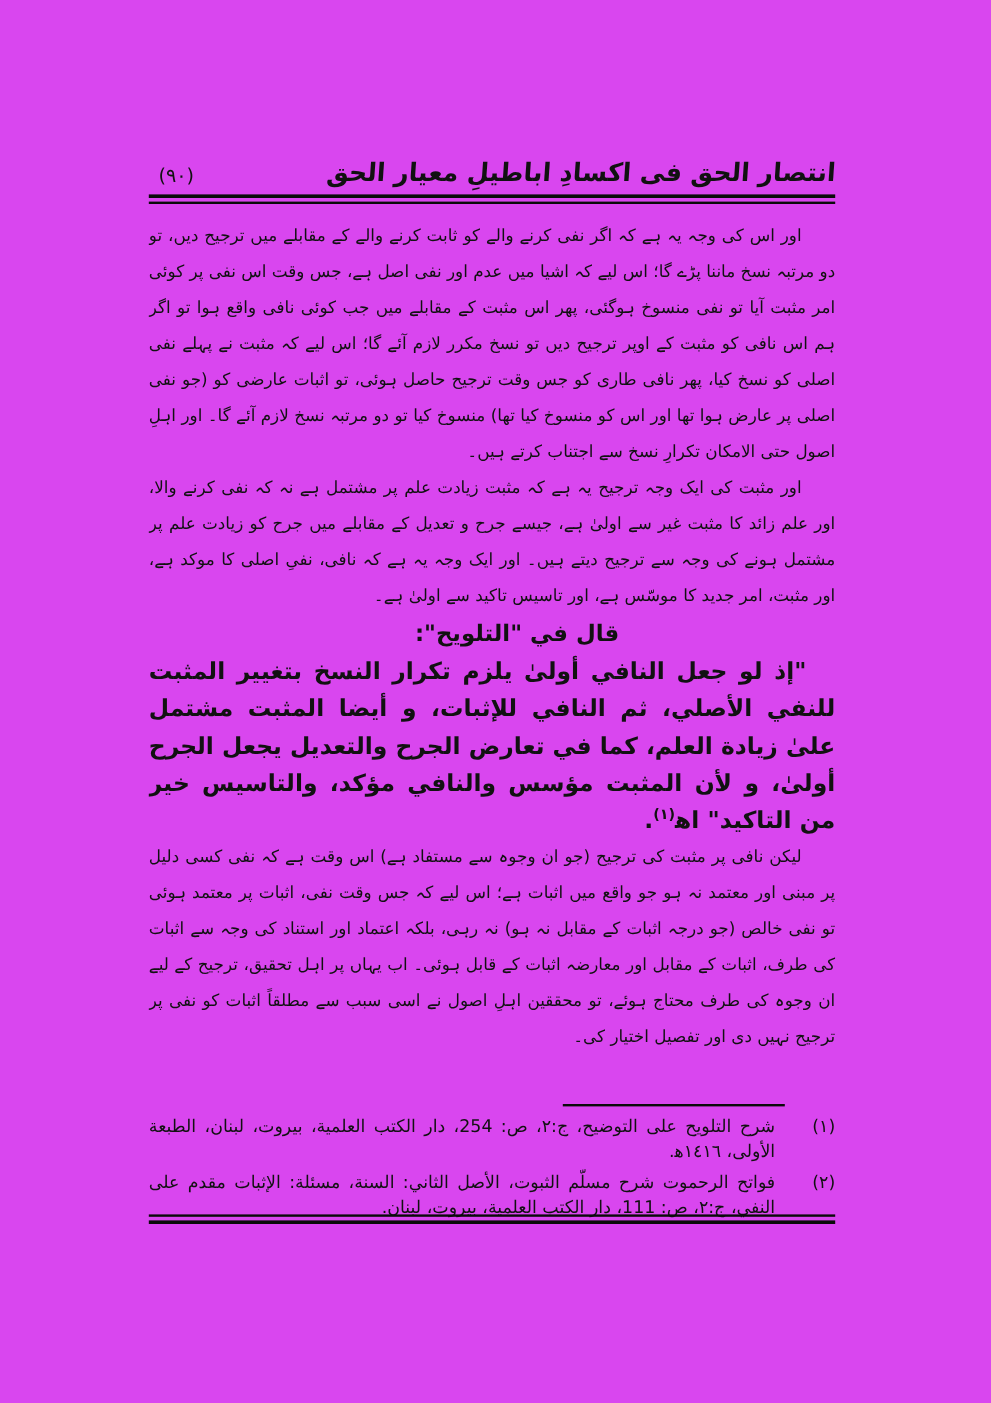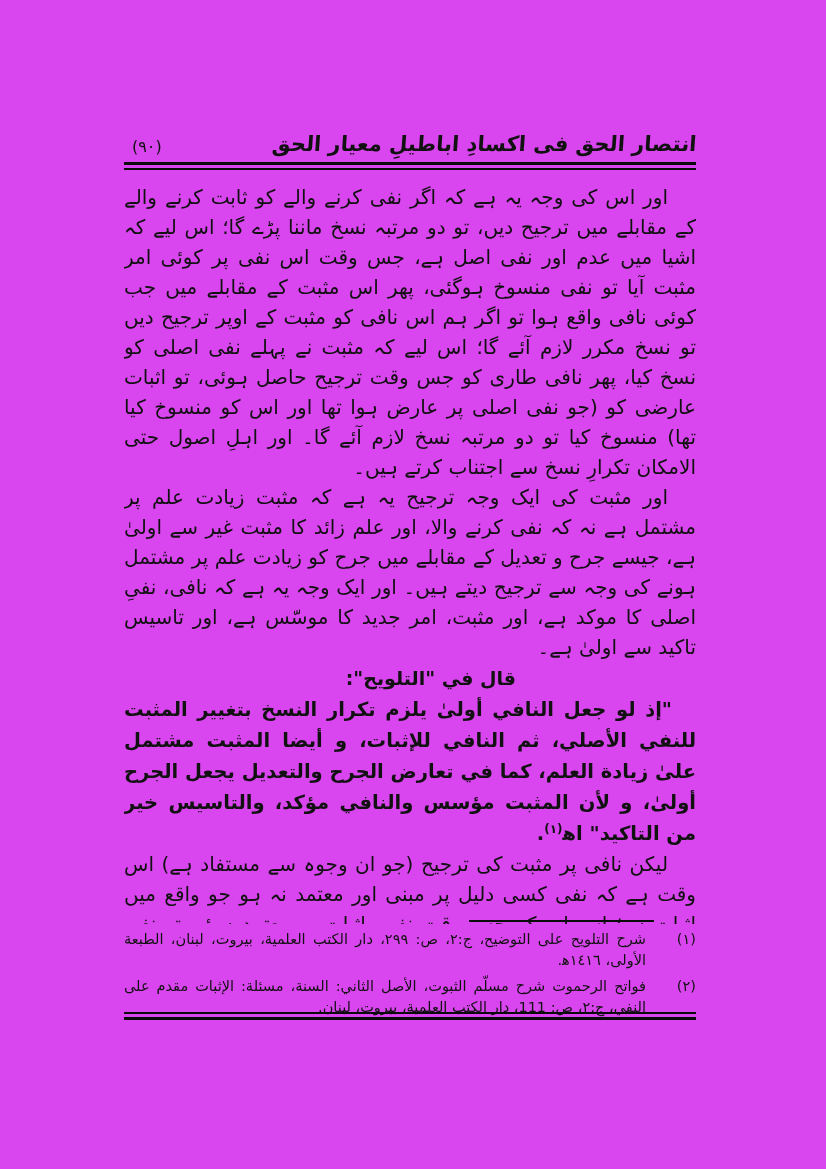"اور اس کی وجہ یہ" .urdu { font-size: 20px -> 14px }
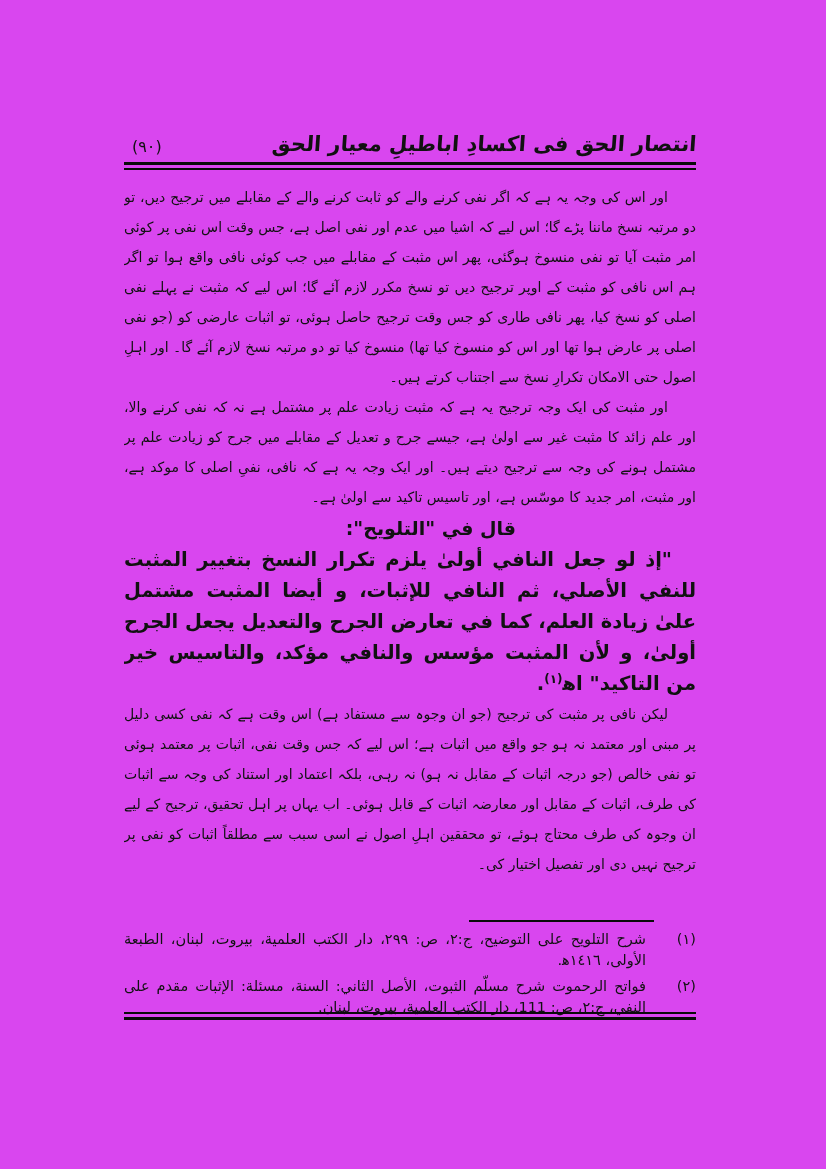"شرح التلويح على التوضيح، ج:٢،" div.fn-text { text: ٢٩٩ -> 254 }
